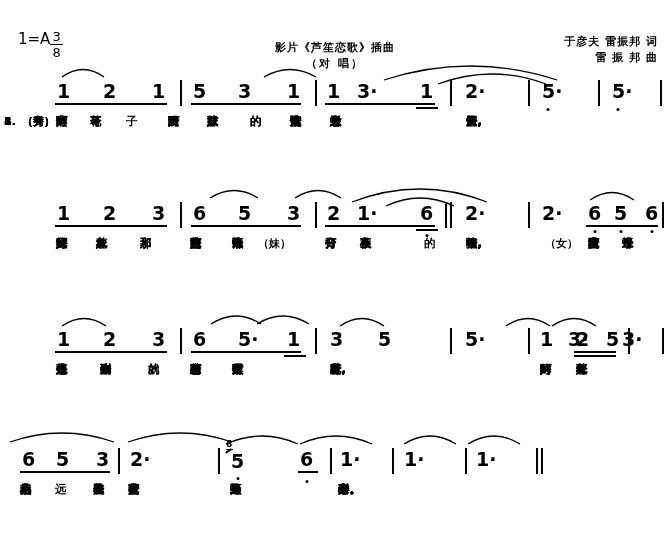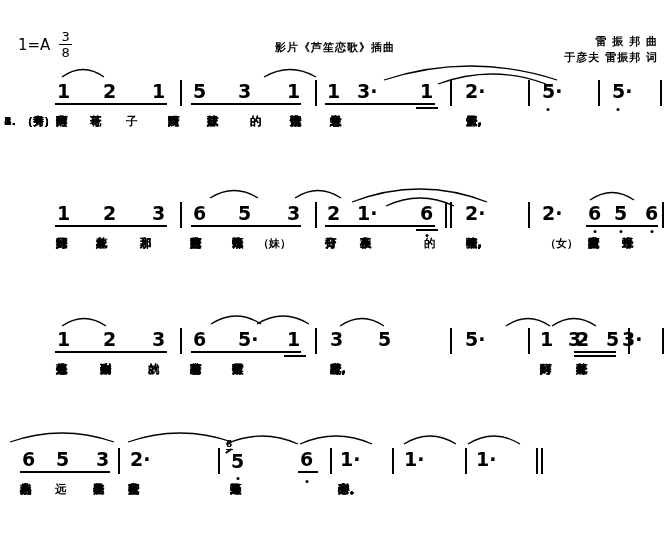"1=A" .key-sig { align-items: center -> none; gap: 9px -> 0 }
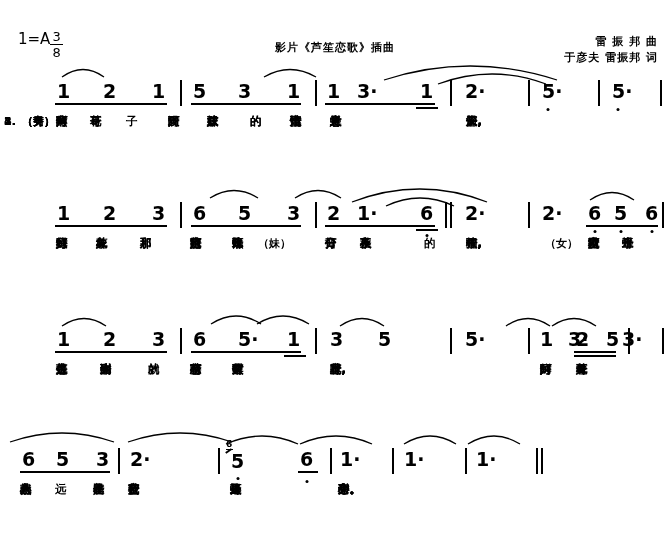"（对 唱）" div.subtitle2 { html: none -> <div>（对 唱）</div> }
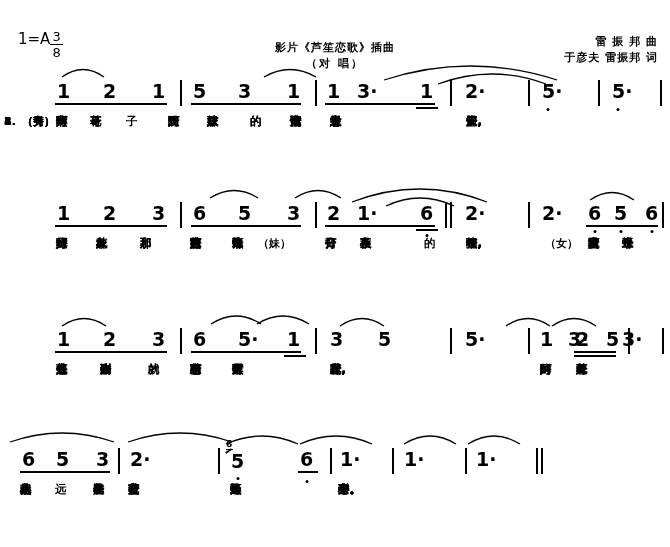"雷 振 邦 曲" div { order: before "于彦夫 雷振邦 词" -> after "于彦夫 雷振邦 词" }
